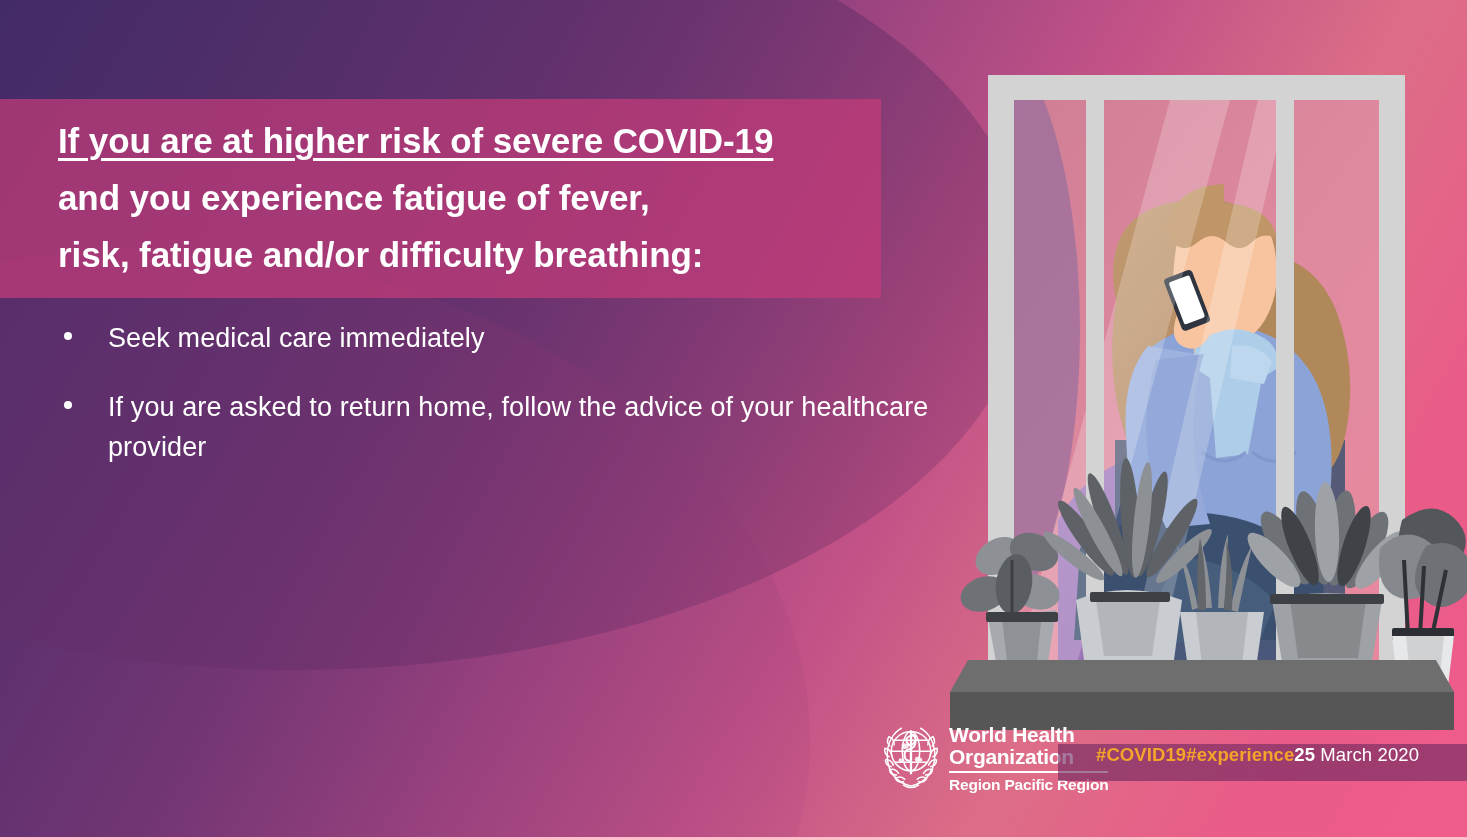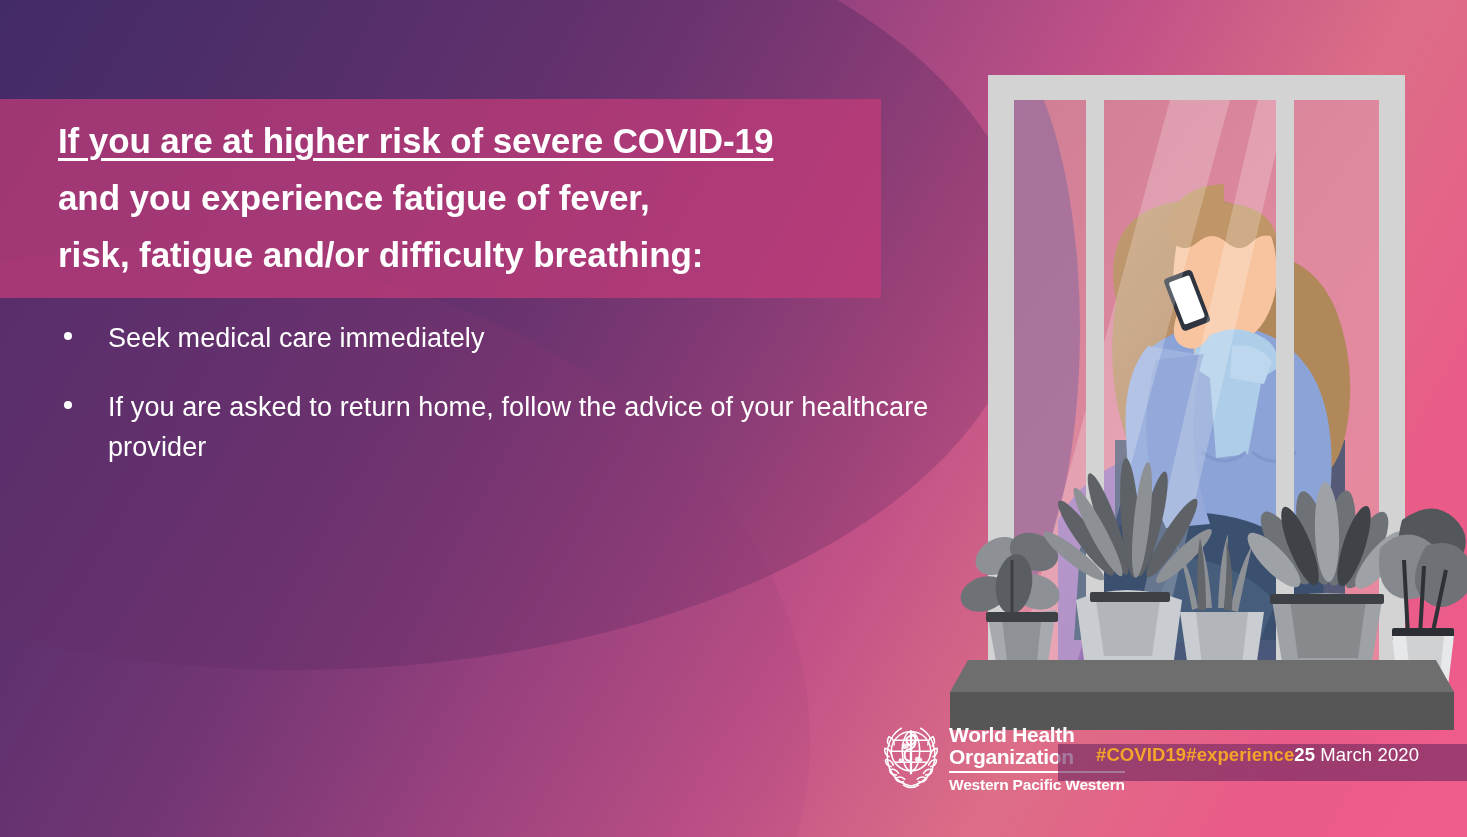"Western Pacific Western" span.region { text: Western Pacific Western -> Region Pacific Region }
